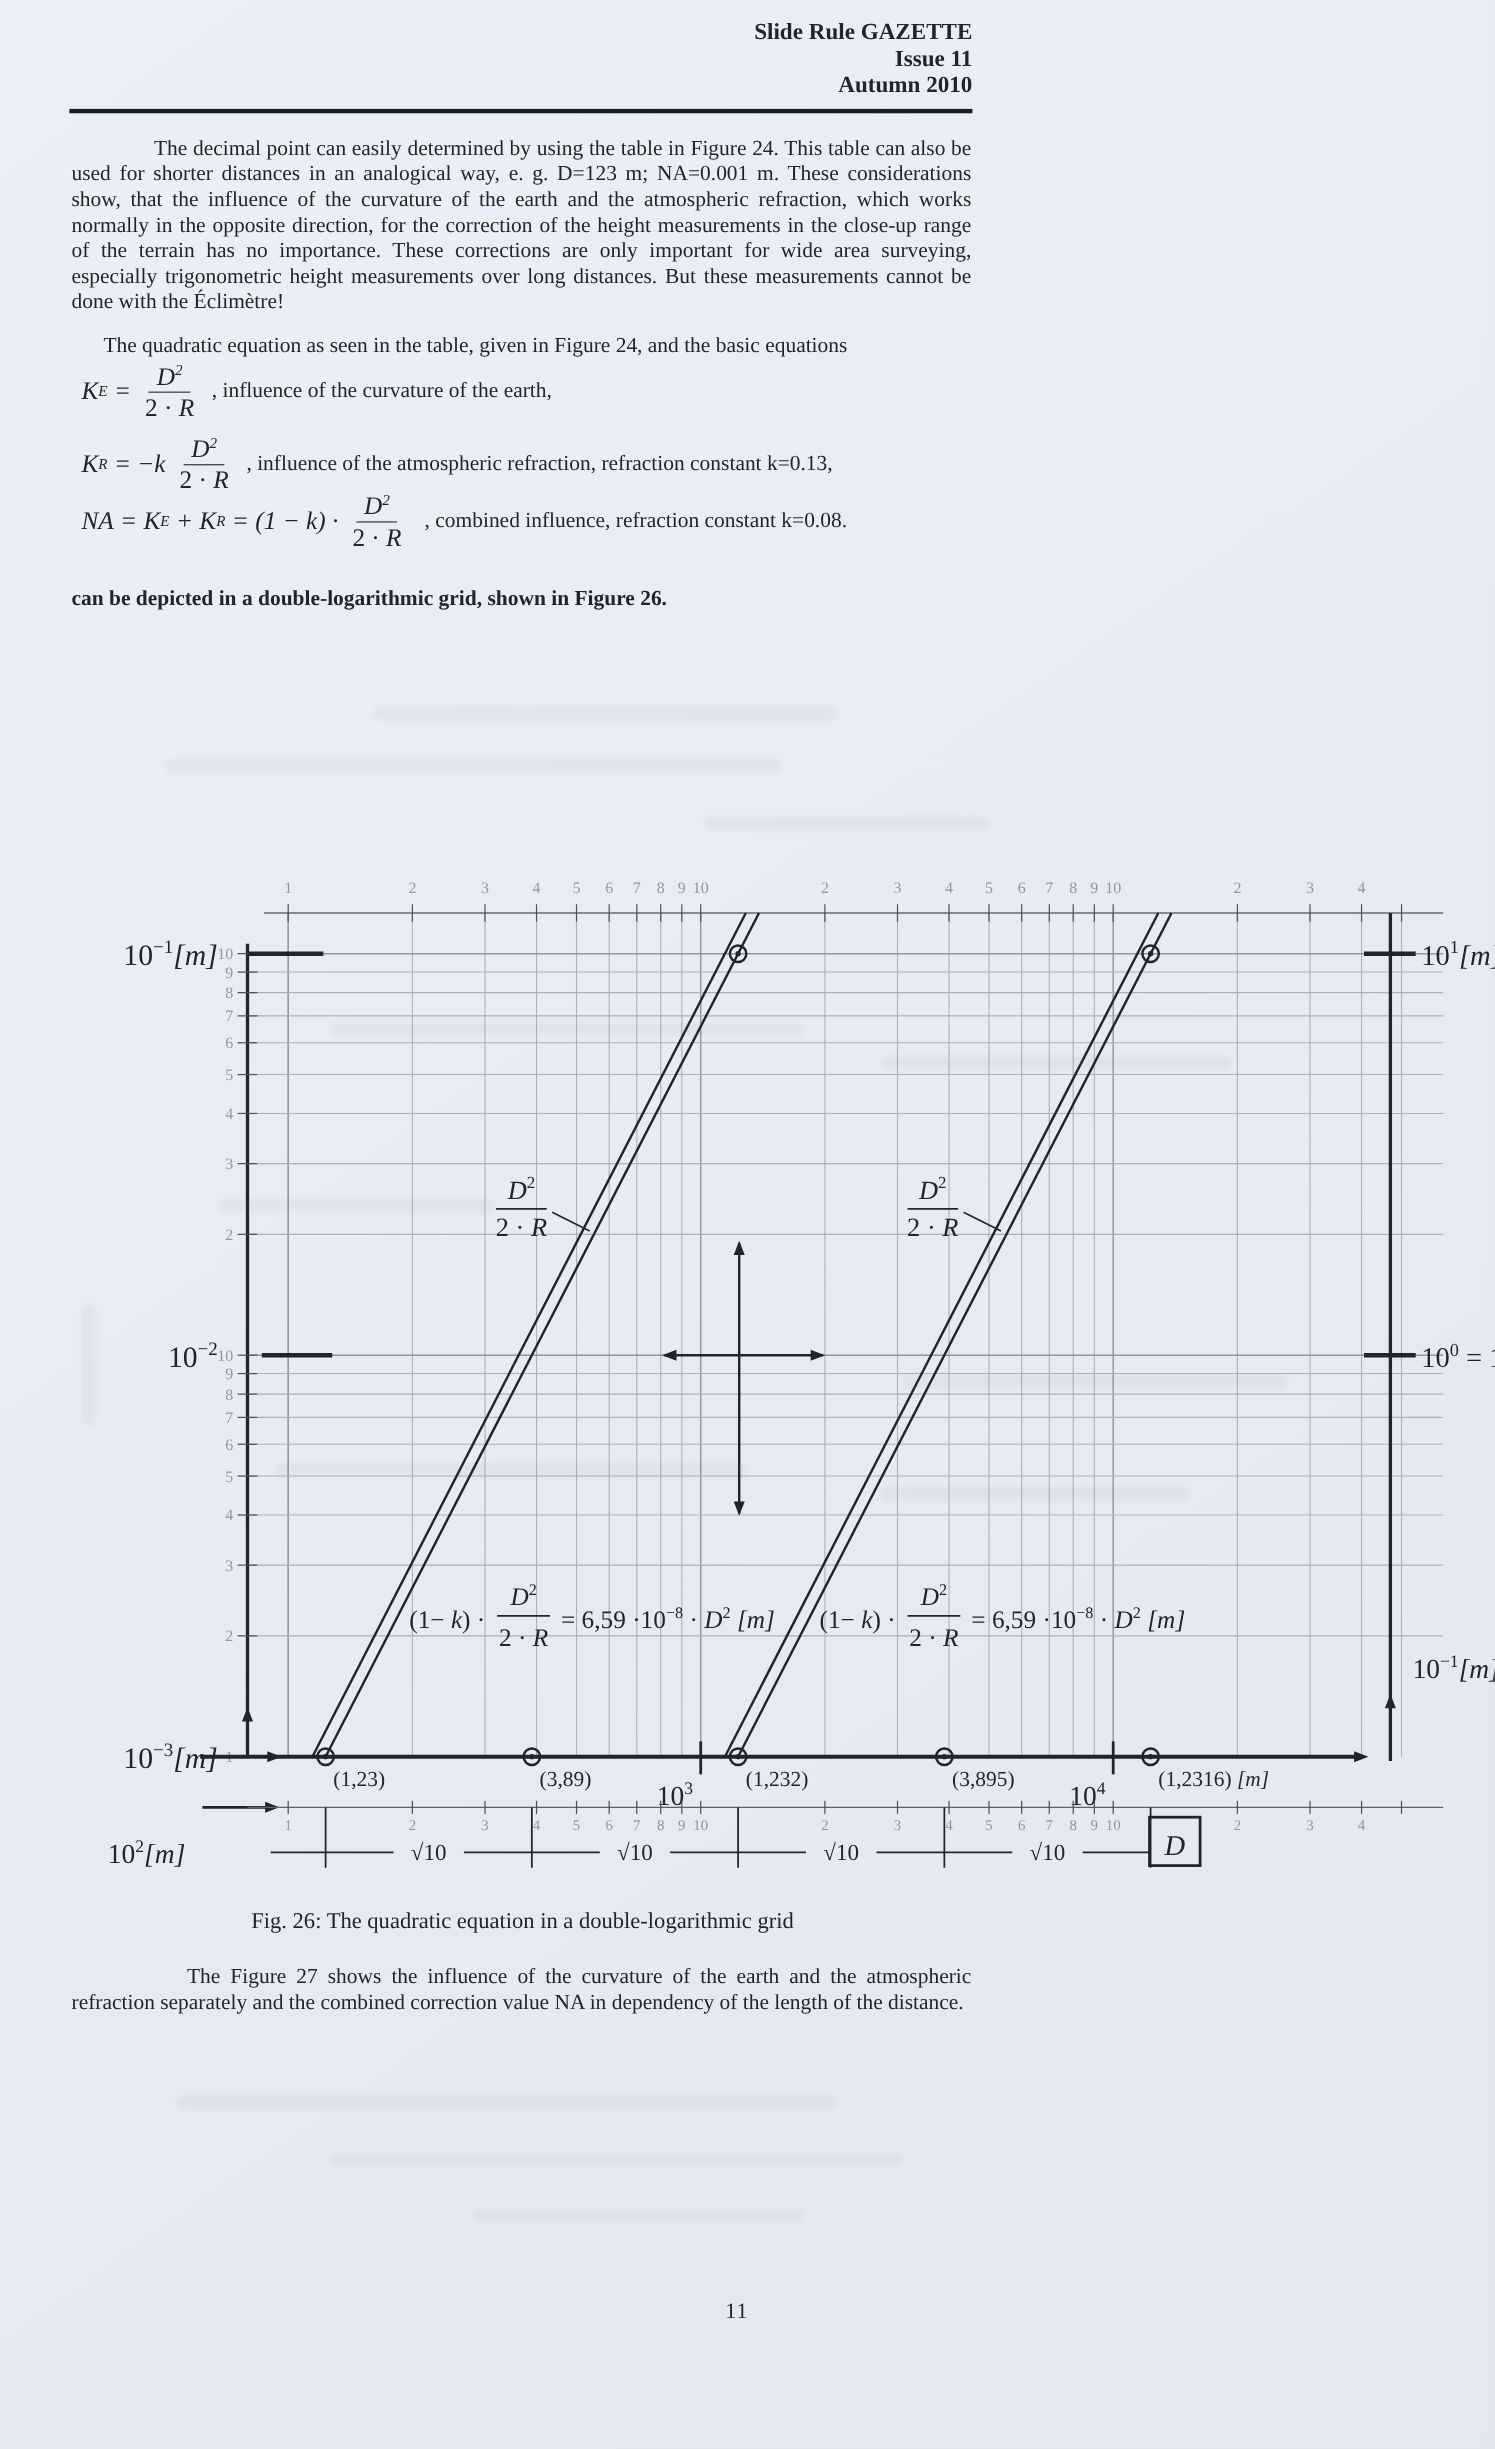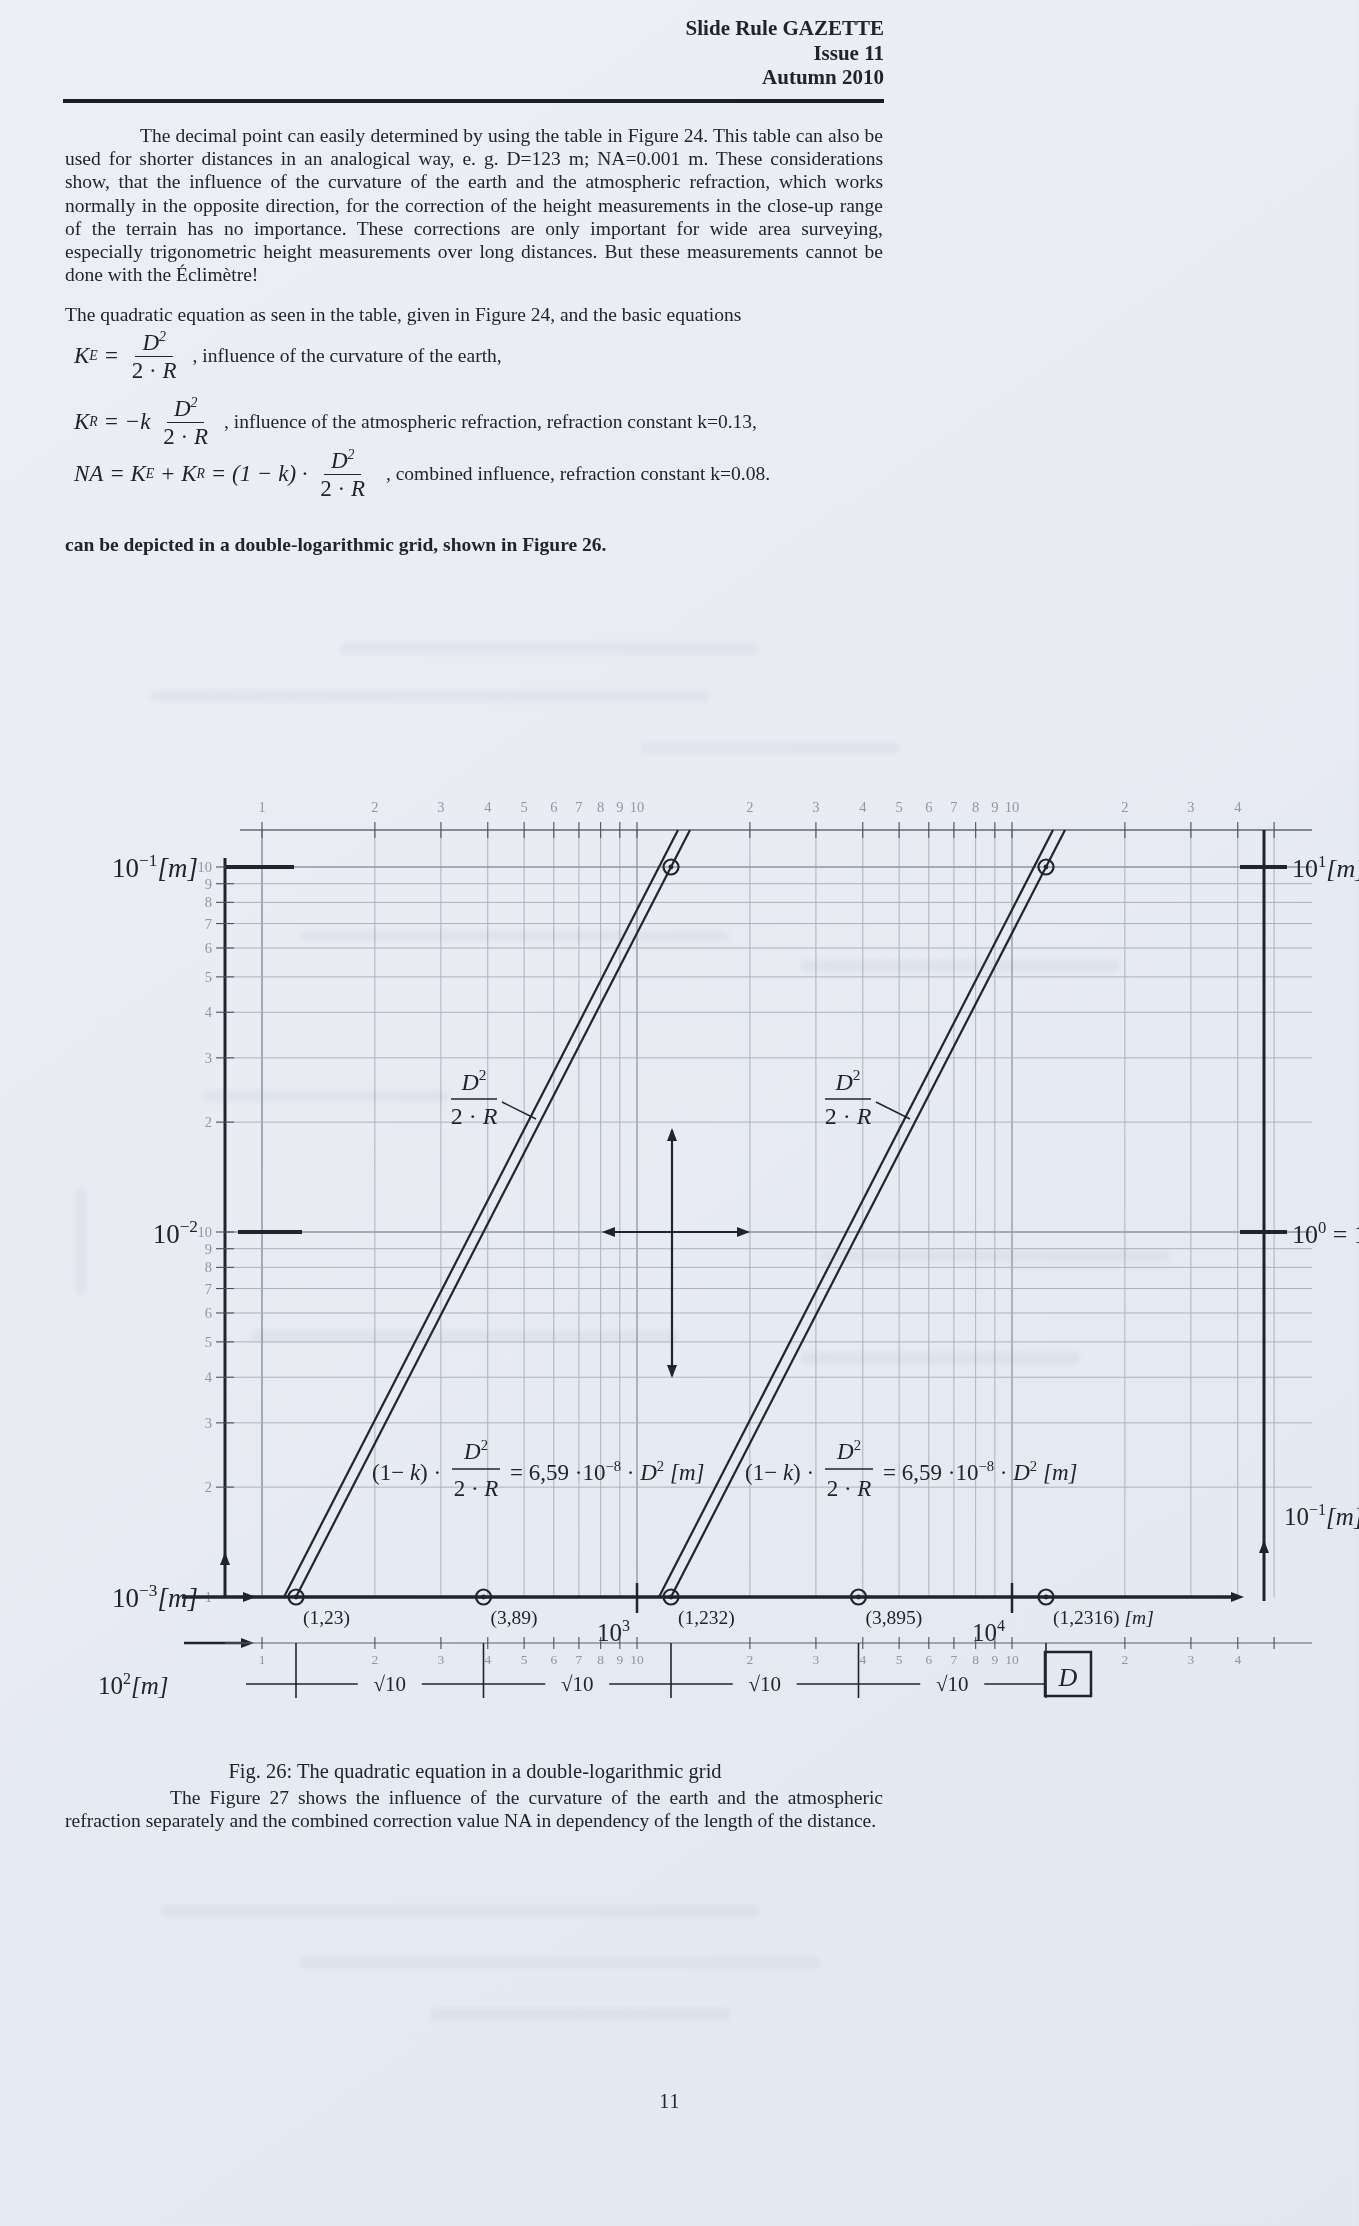"The quadratic equation as seen" .p2 { margin-left: none -> 29px }
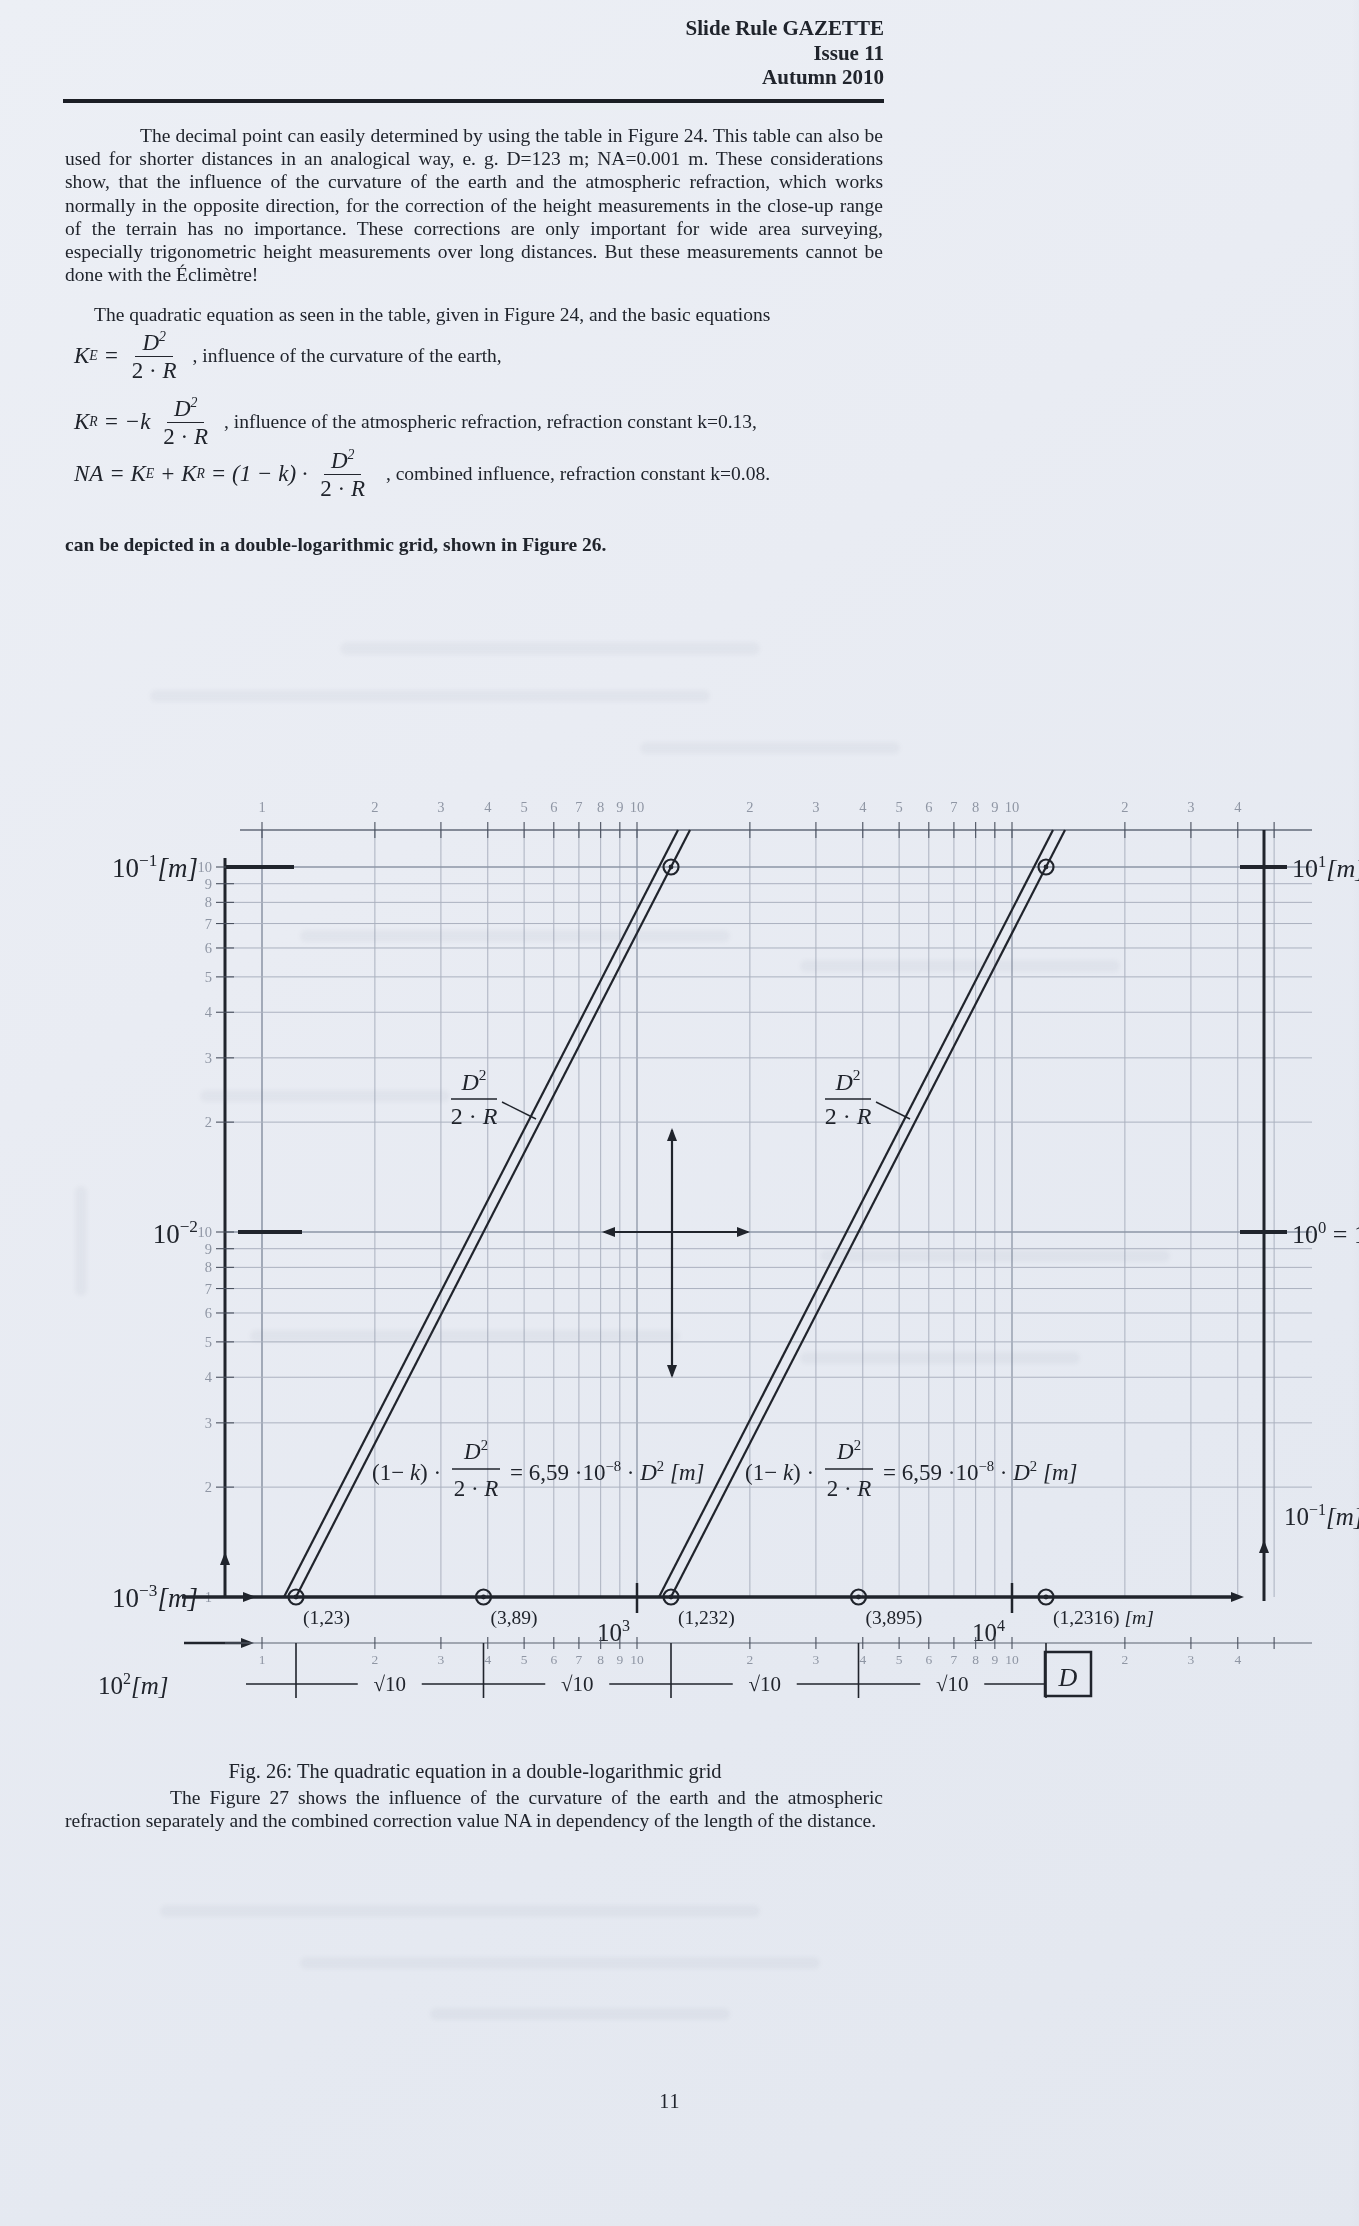"Fig. 26: The quadratic equation" .caption { margin-top: 24px -> none }
